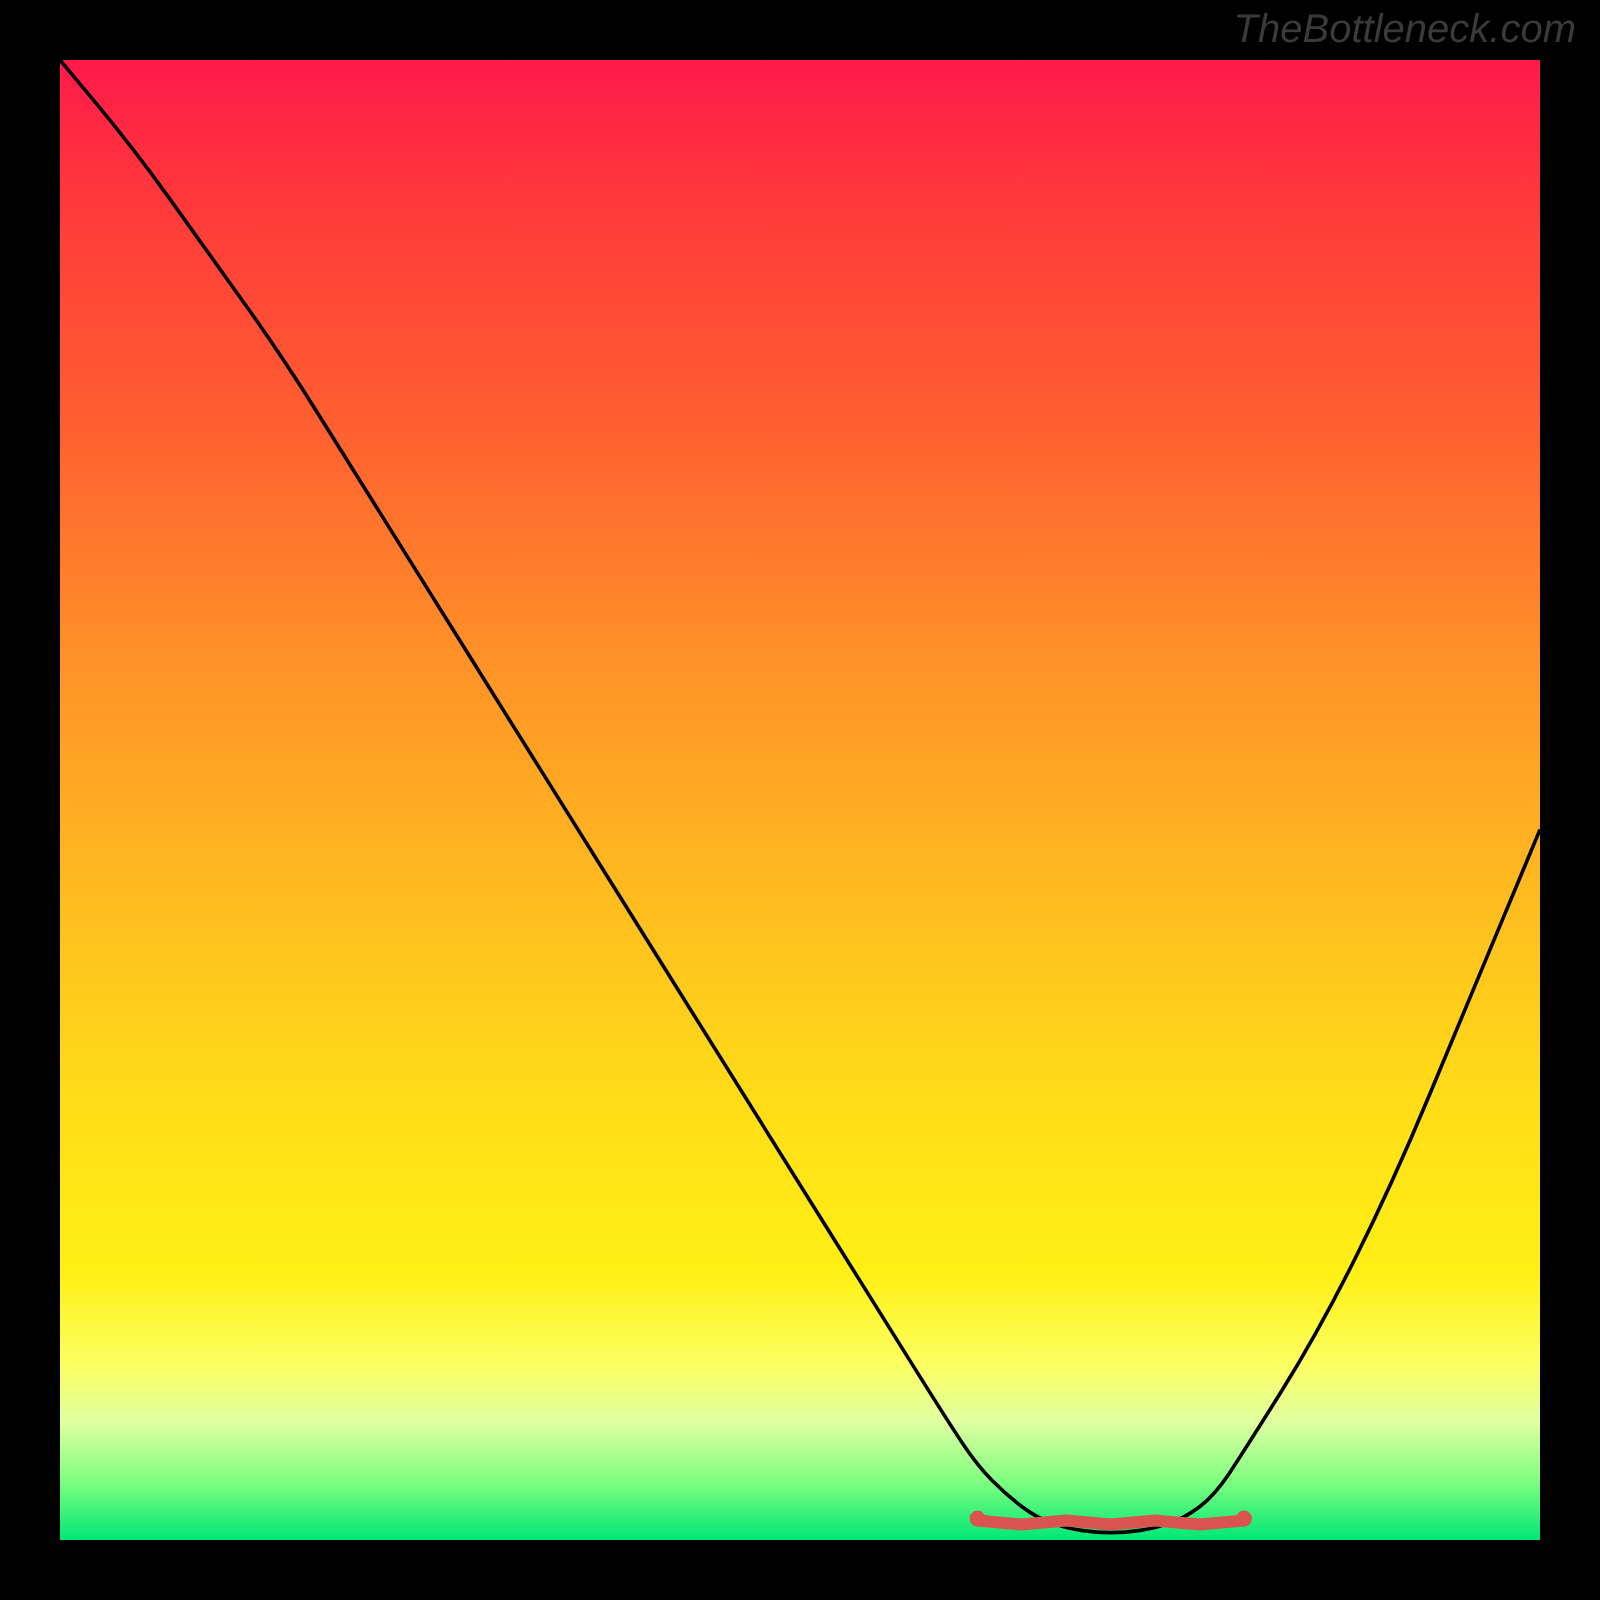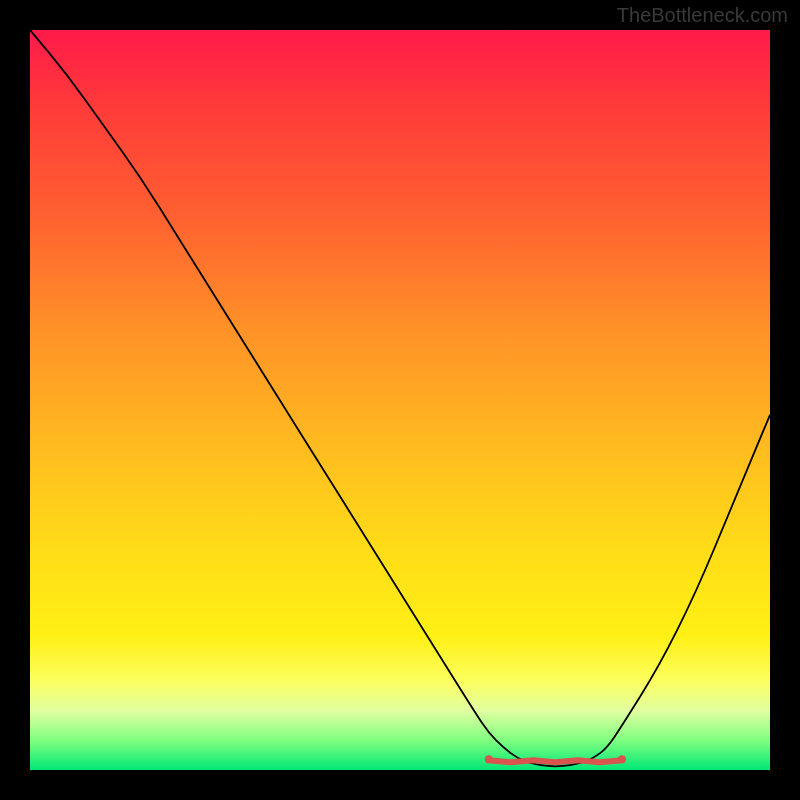"TheBottleneck.com" .watermark { font-style: none -> italic }
